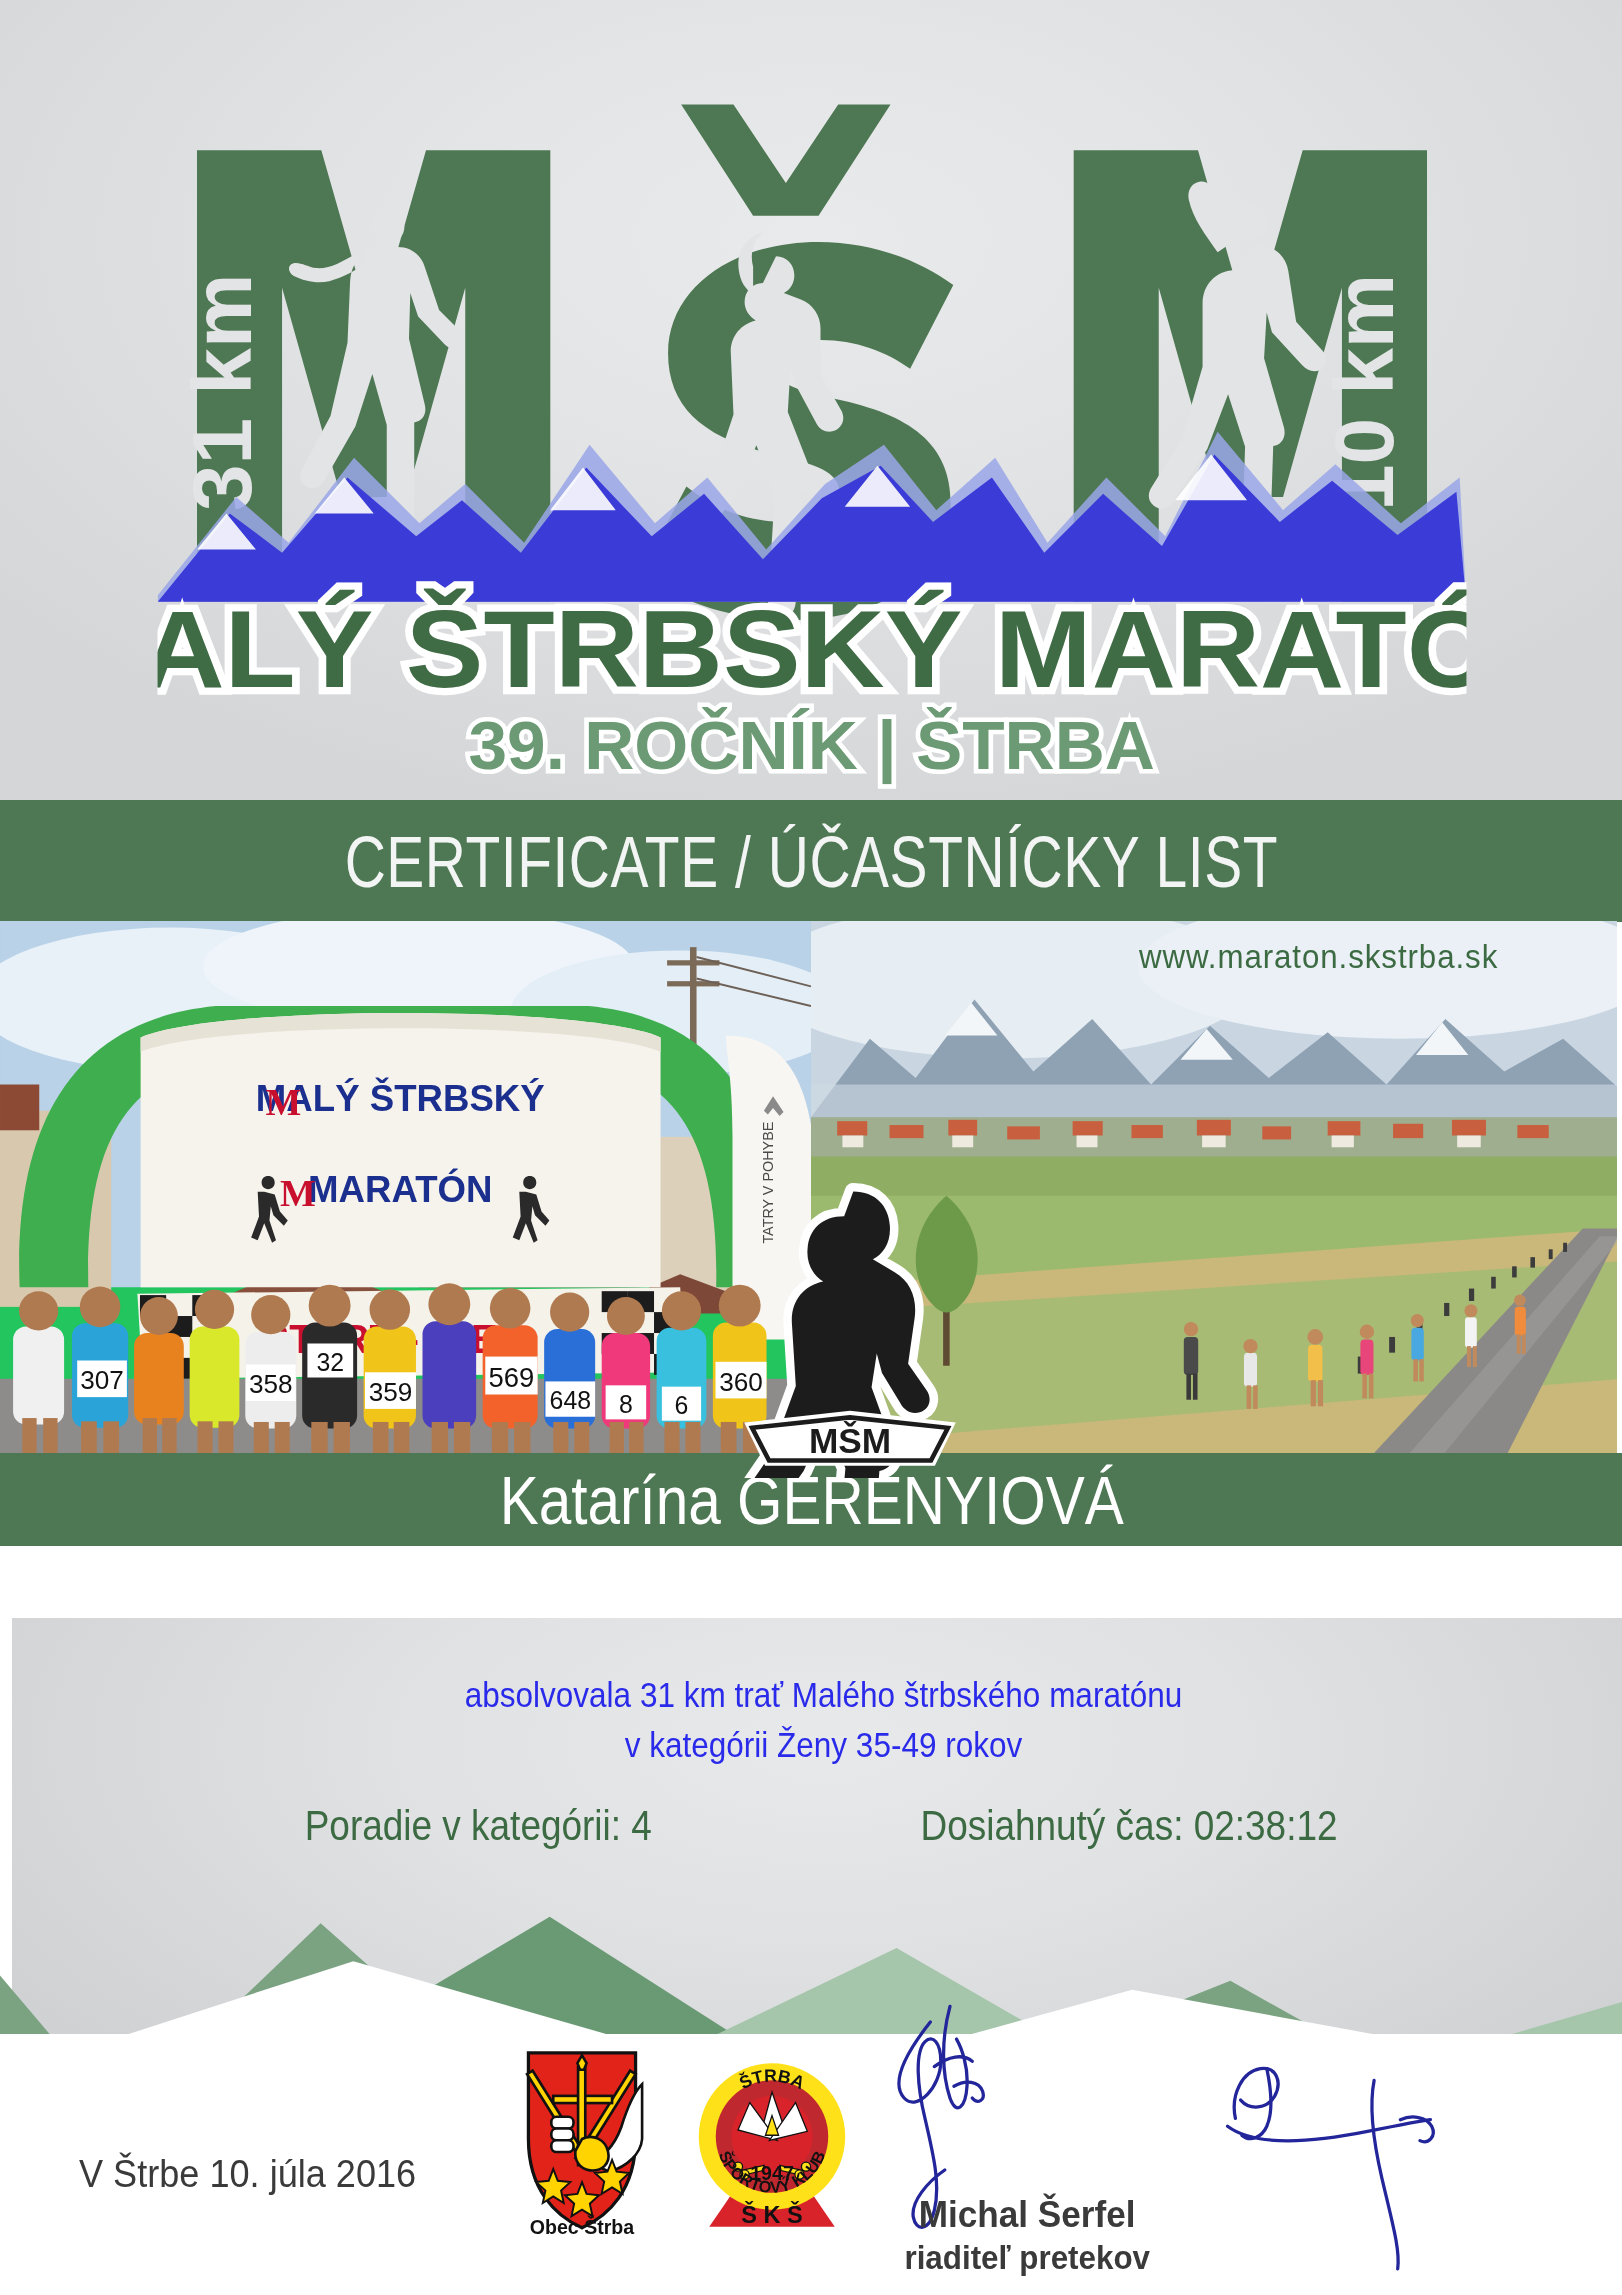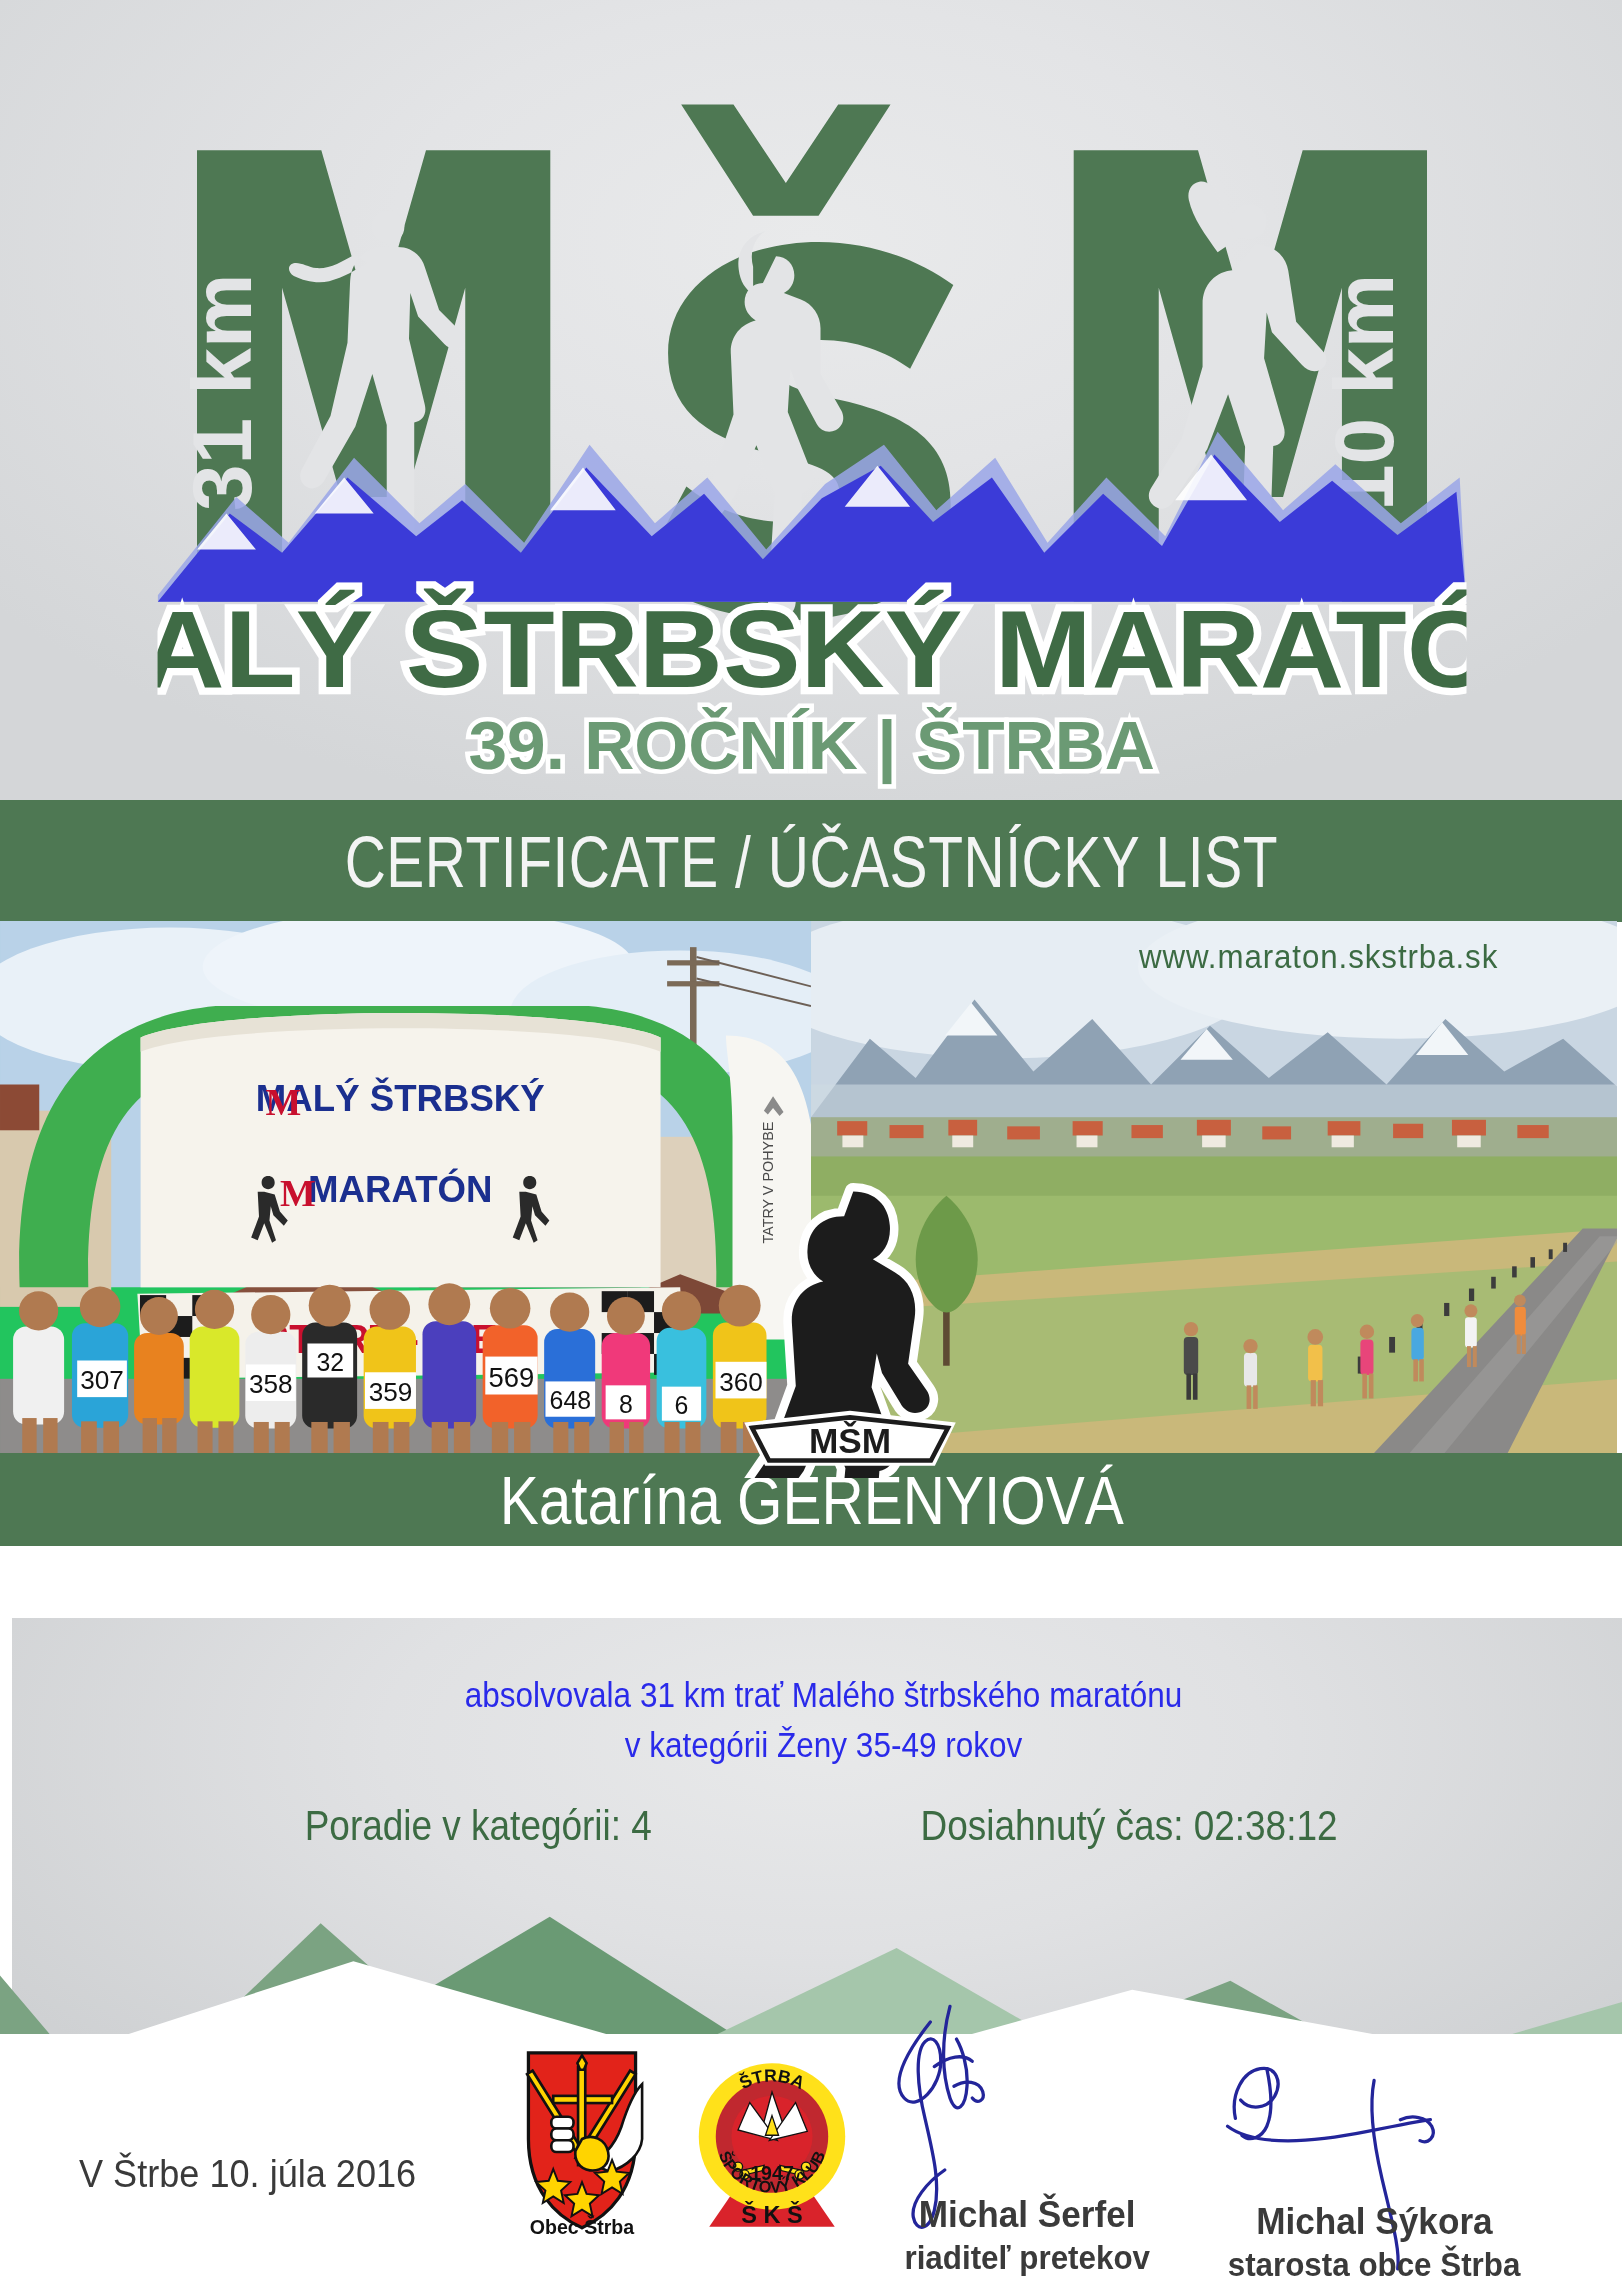"Michal Sýkora" div.sig { html: <div> <div><span>Michal Sýkora</span></div> <div><span>starosta obce Štrba</span></div> </div> -> none }
